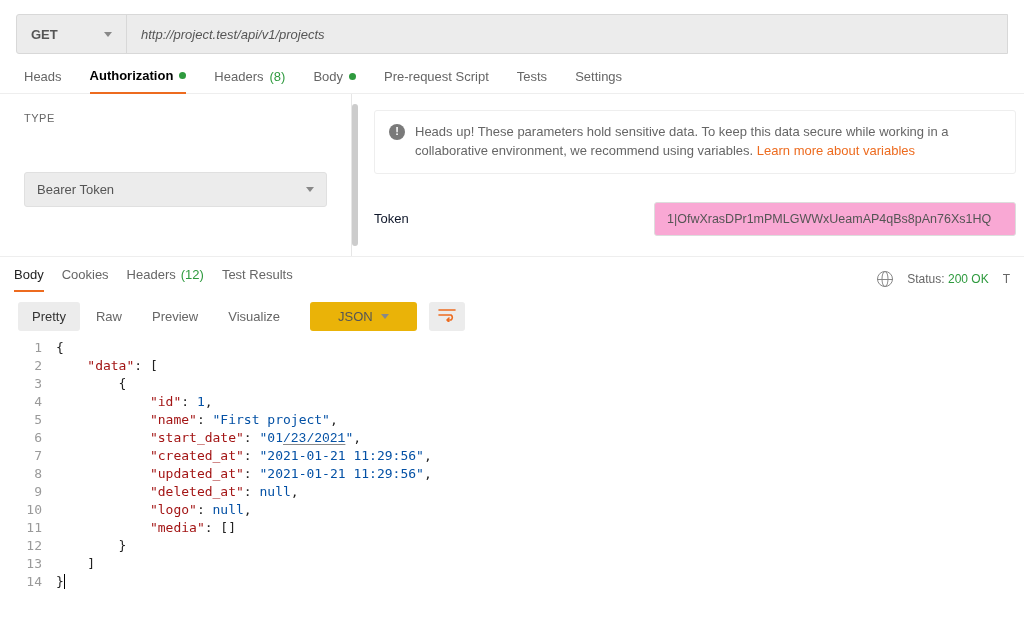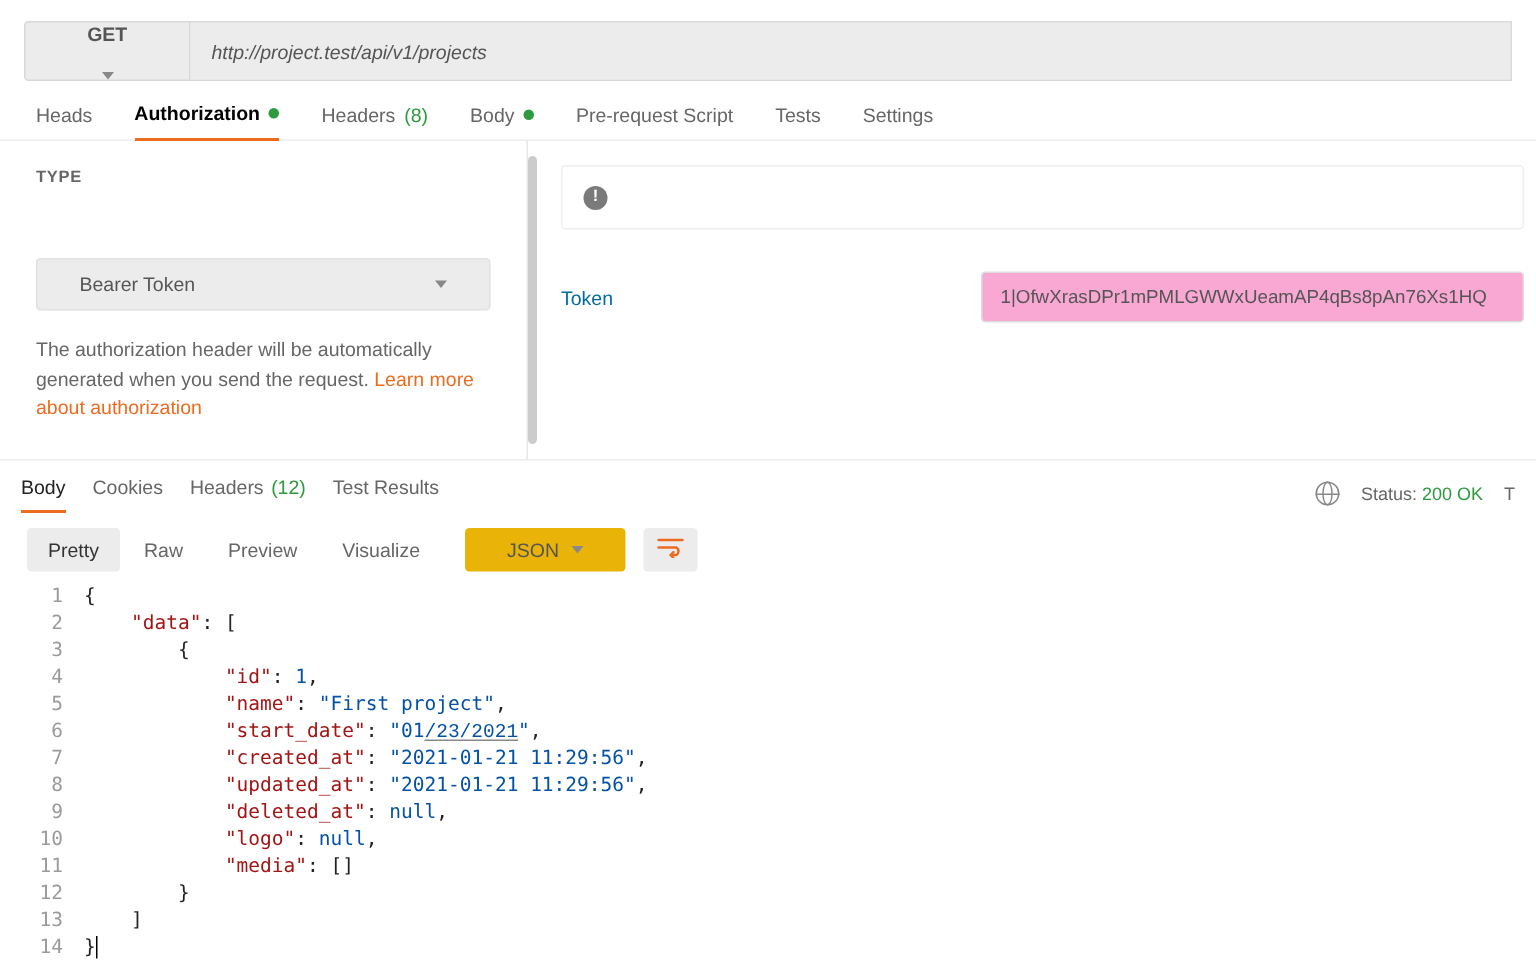"GET" .method-select { flex-direction: column -> none }
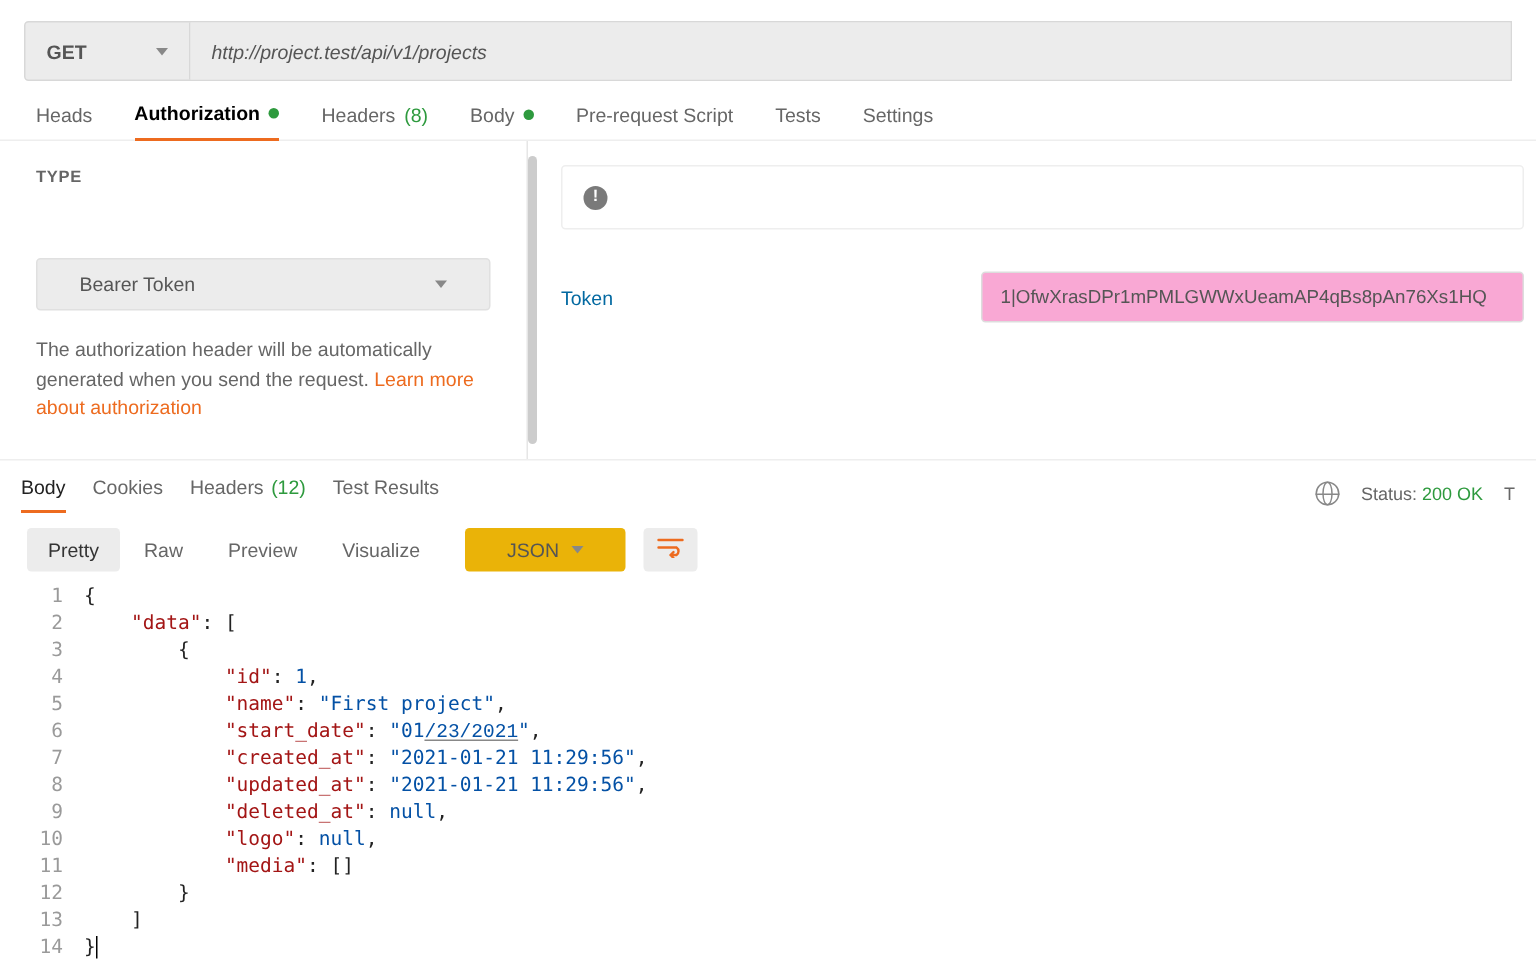"TYPE" .auth-label { font-weight: 700 -> 400 }
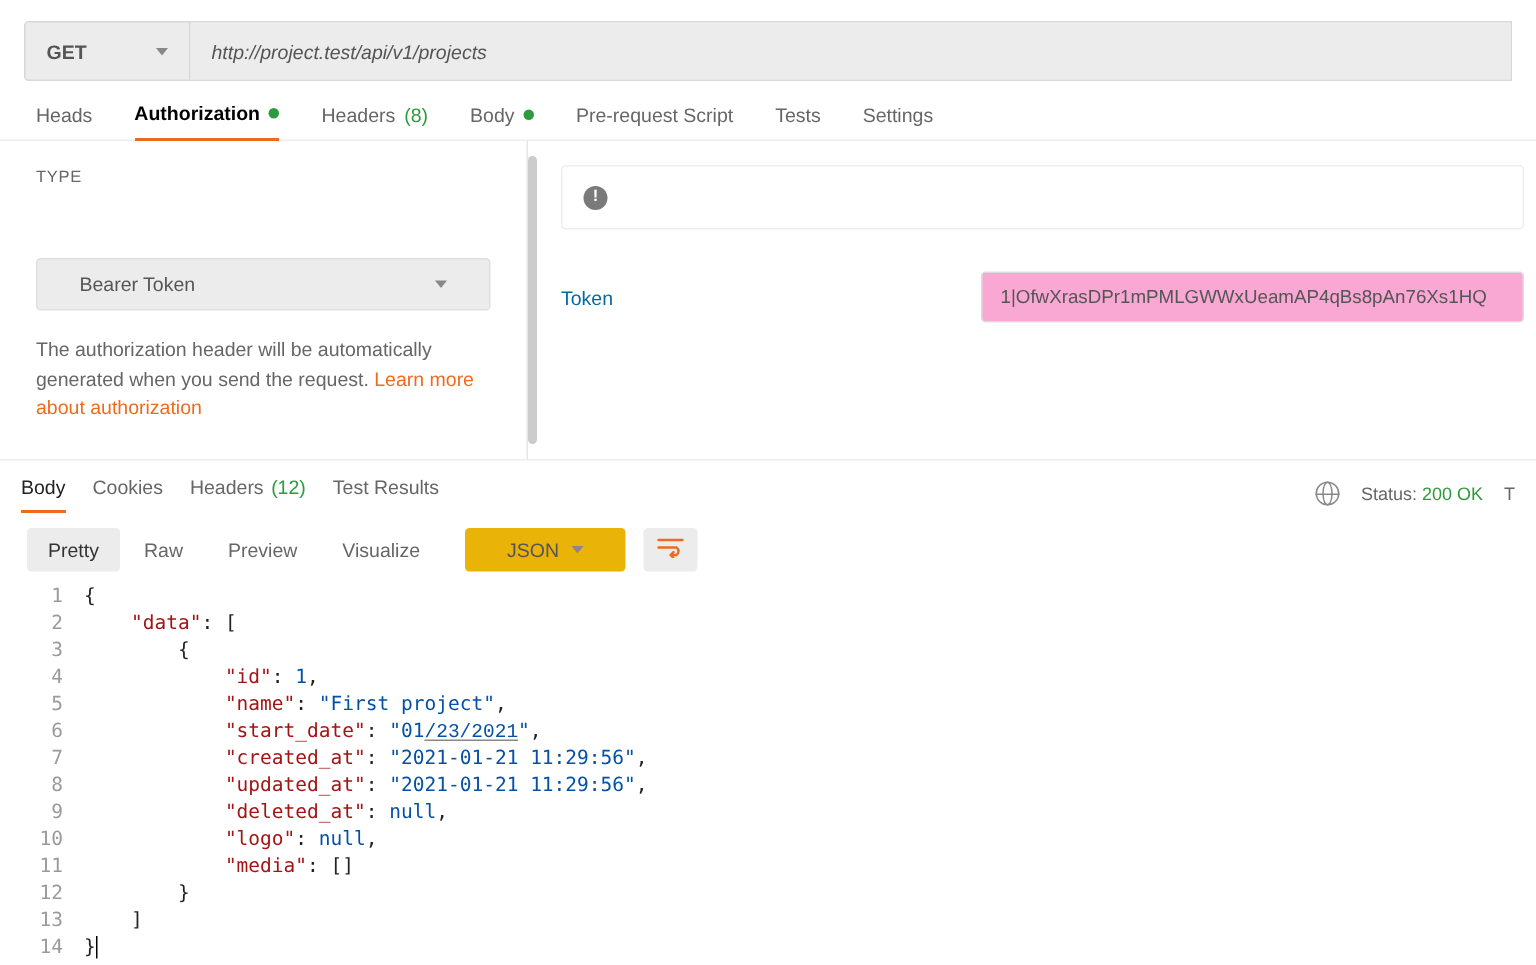"Heads up! These parameters hold" div { html: none -> <div> <span>Heads up! These parameters hold sensitive data. To keep this data secure while working in a collaborative environment, we recommend using variables. </span><span>Learn more about variables</span> </div> }
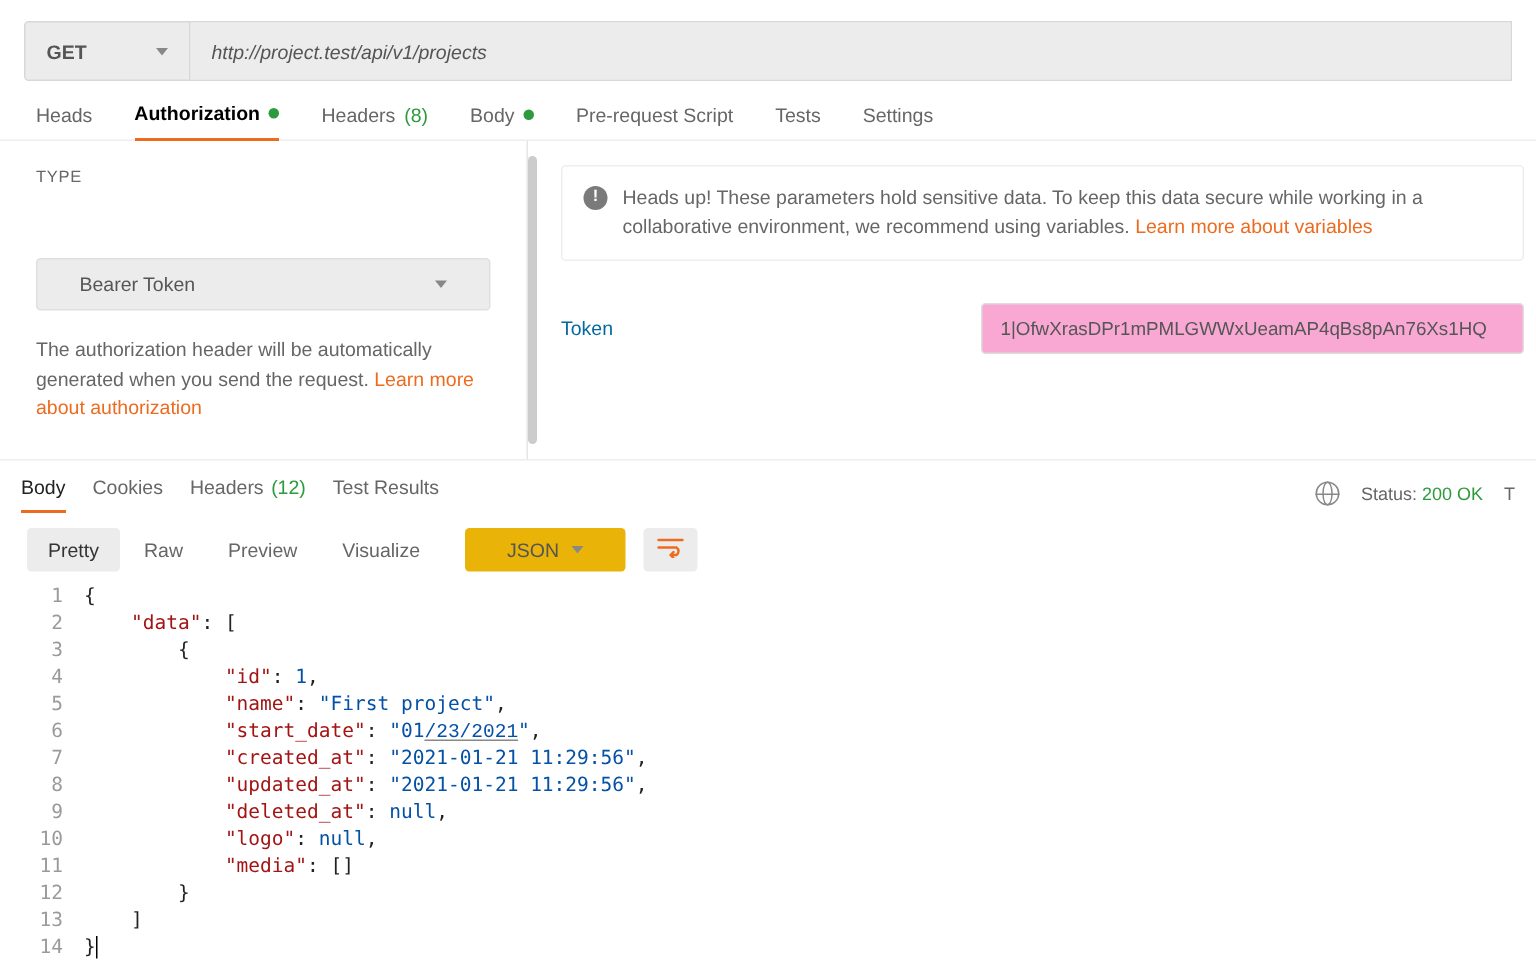"Bearer Token" .auth-select { padding: 9px 28px -> 9px 12px }
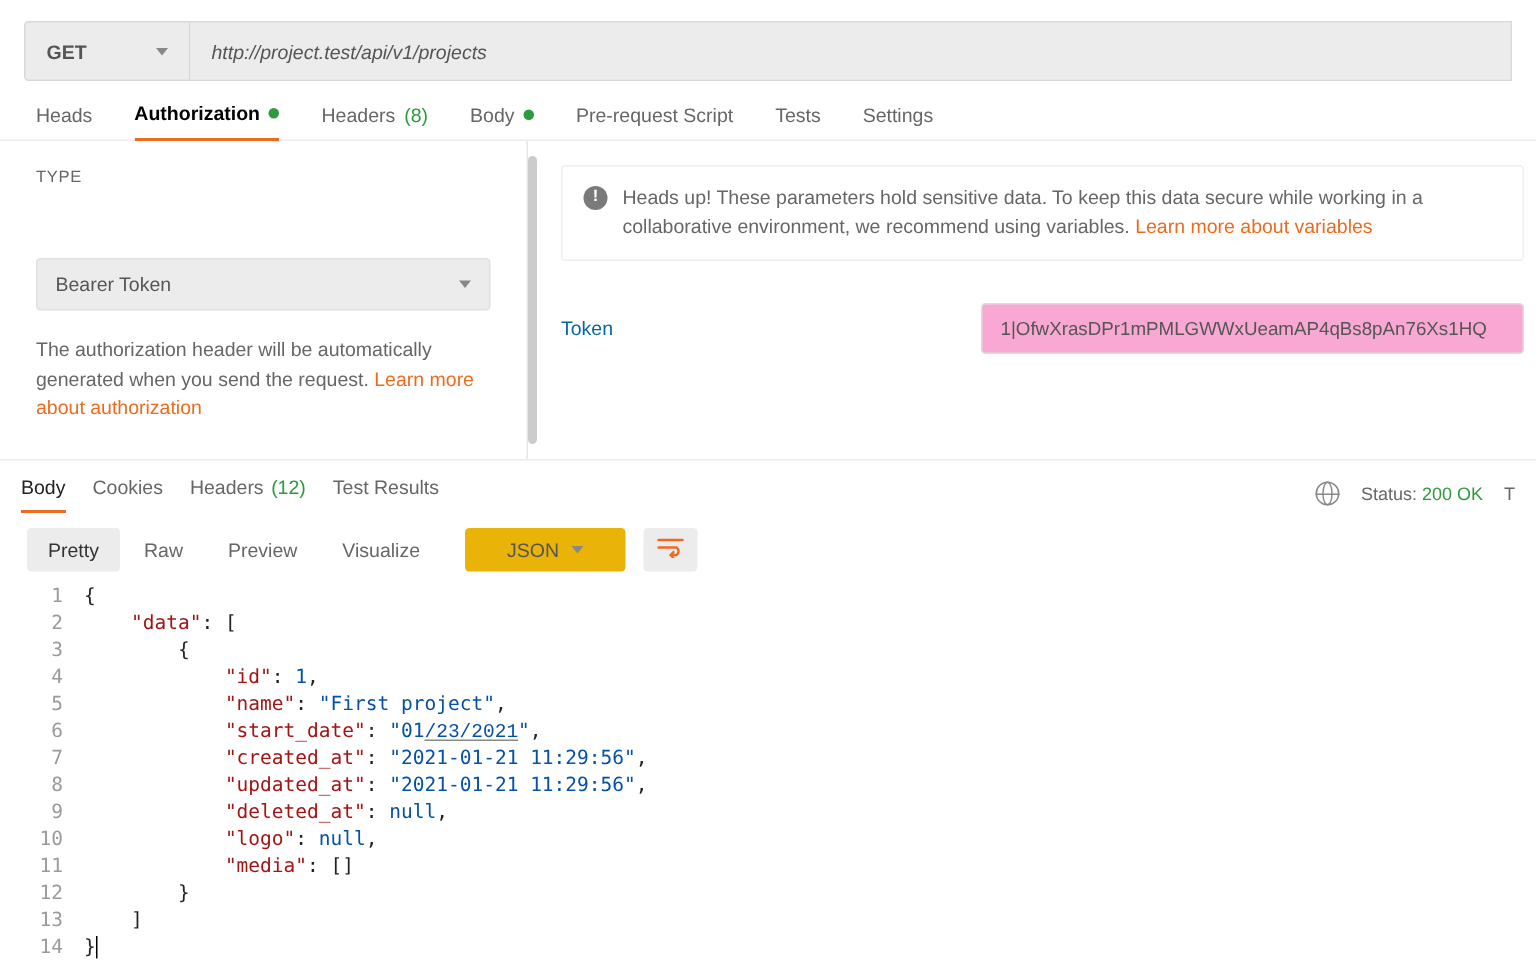"Token" .token-label { color: #0369a1 -> #0f172a }
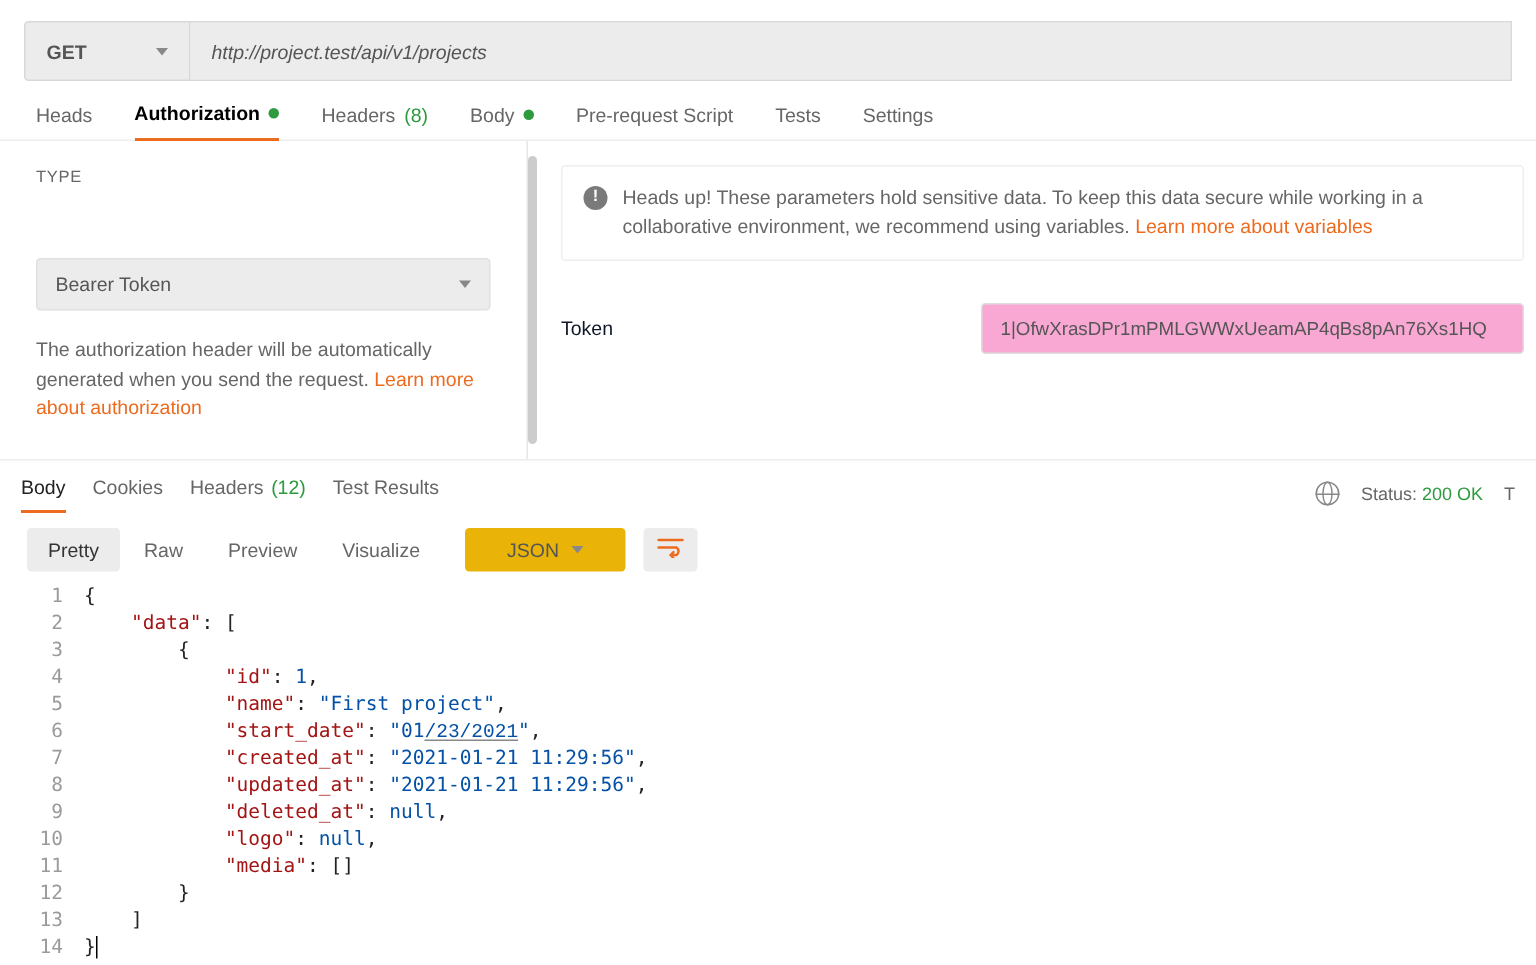"The authorization header will be" div.auth-desc { html: <div> <span>The authorization header will be automatically generated when you send the request. </span><span>Learn more about authorization</span> </div> -> none }
